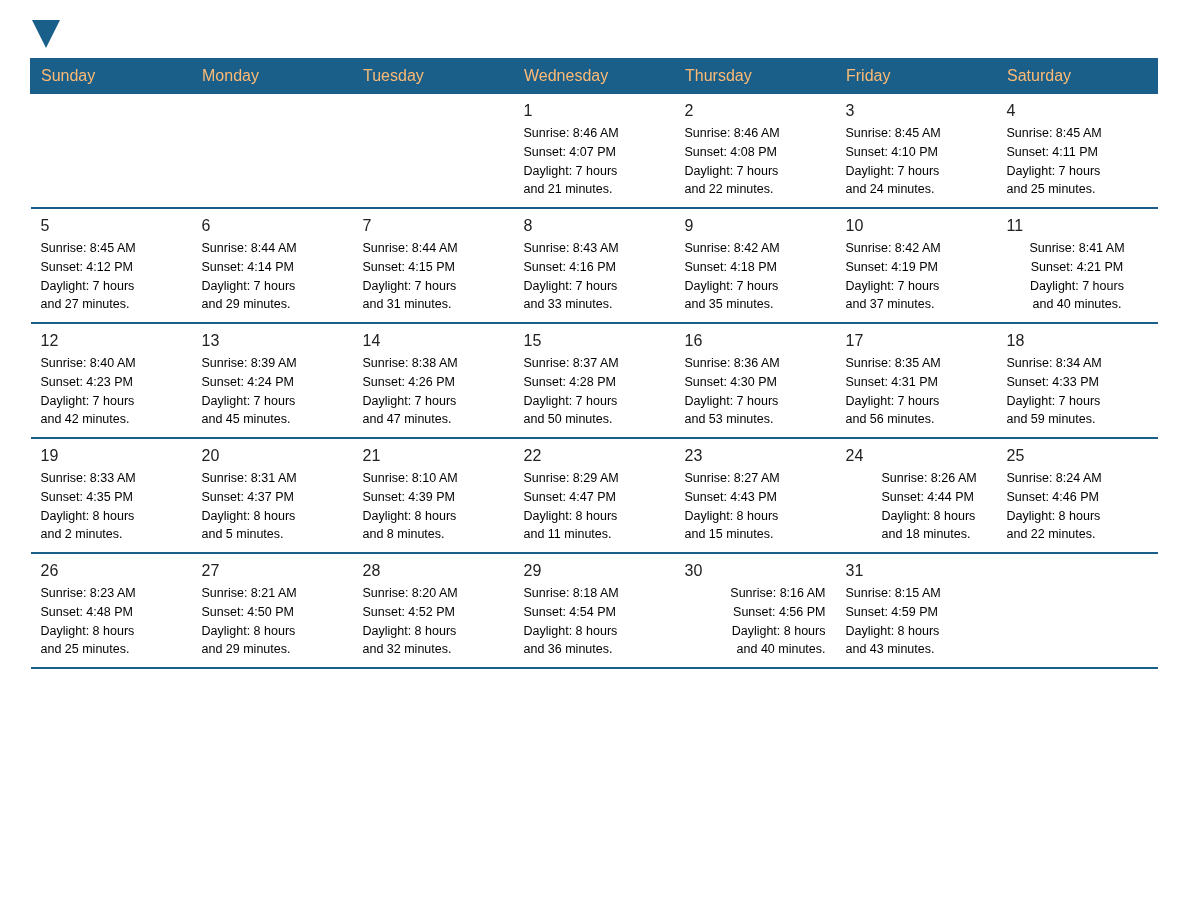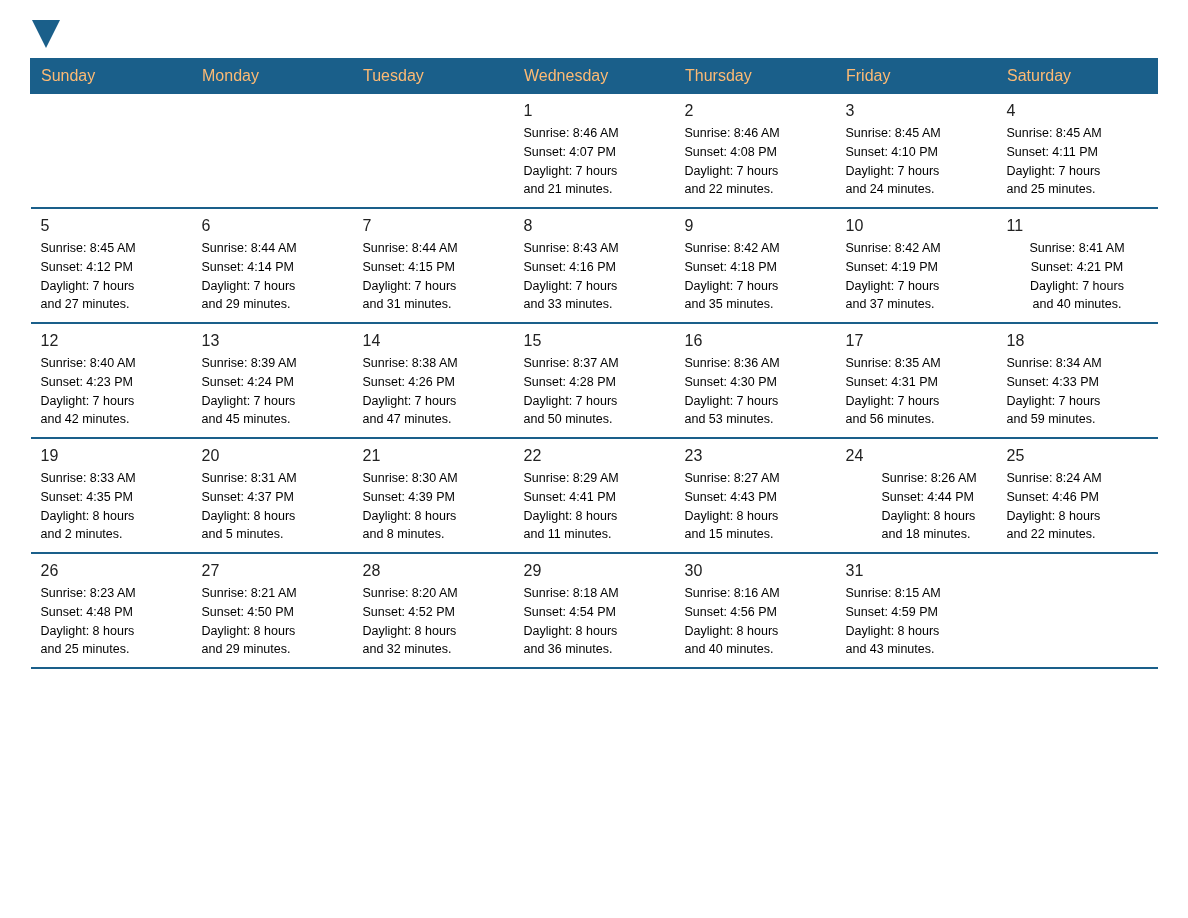"Sunrise: 8:30 AM" div.day-info { text: 8:30 -> 8:10 }
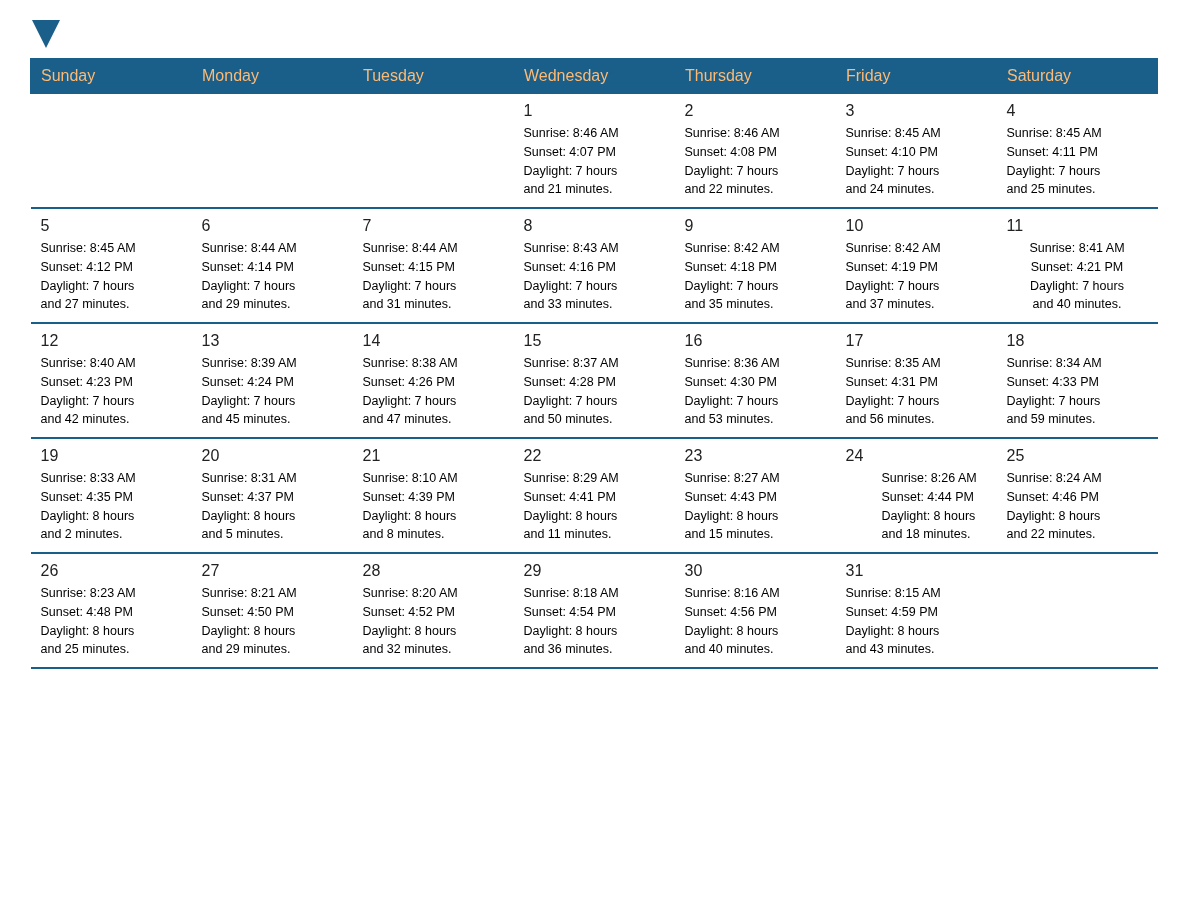"Sunrise: 8:29 AM" div.day-info { text: 4:41 -> 4:47 }
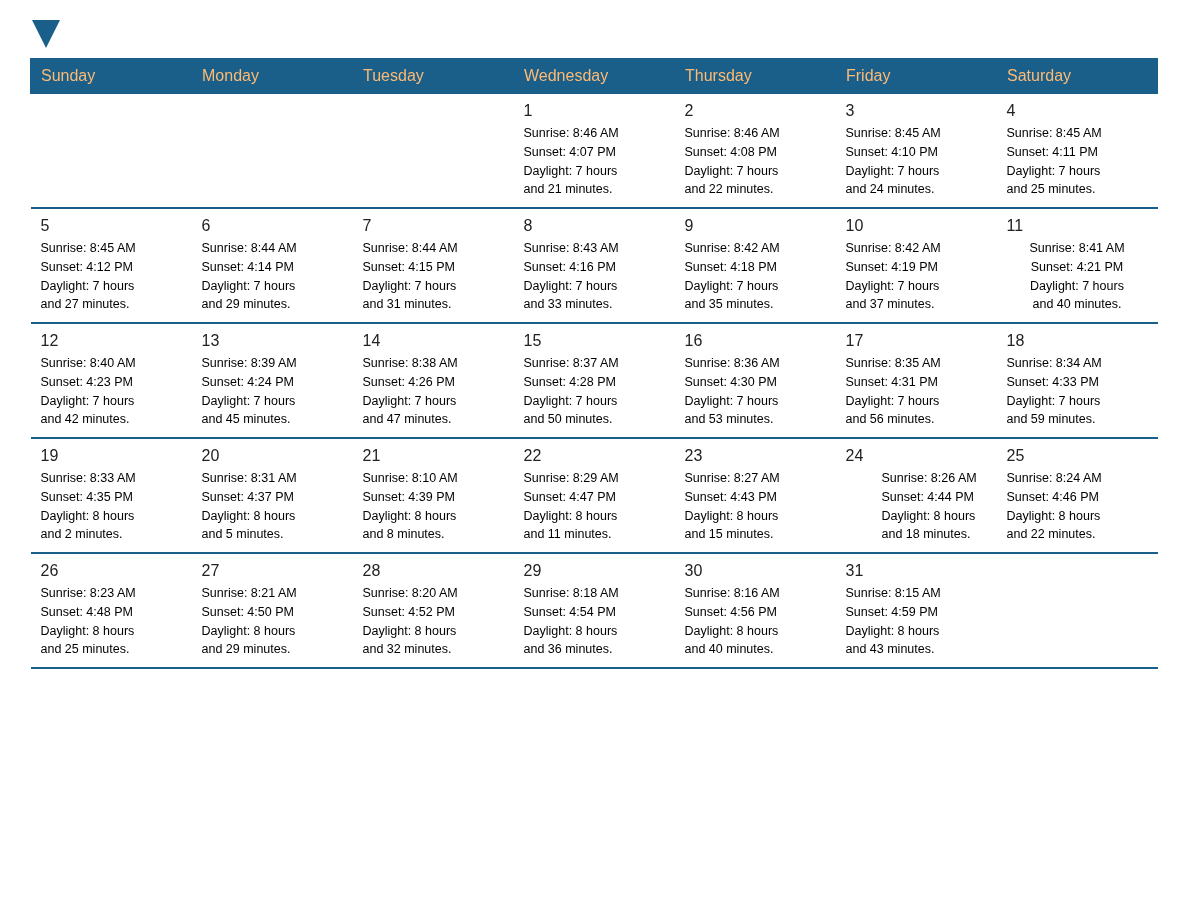"Sunrise: 8:16 AM" div.day-info { text-align: none -> right }
